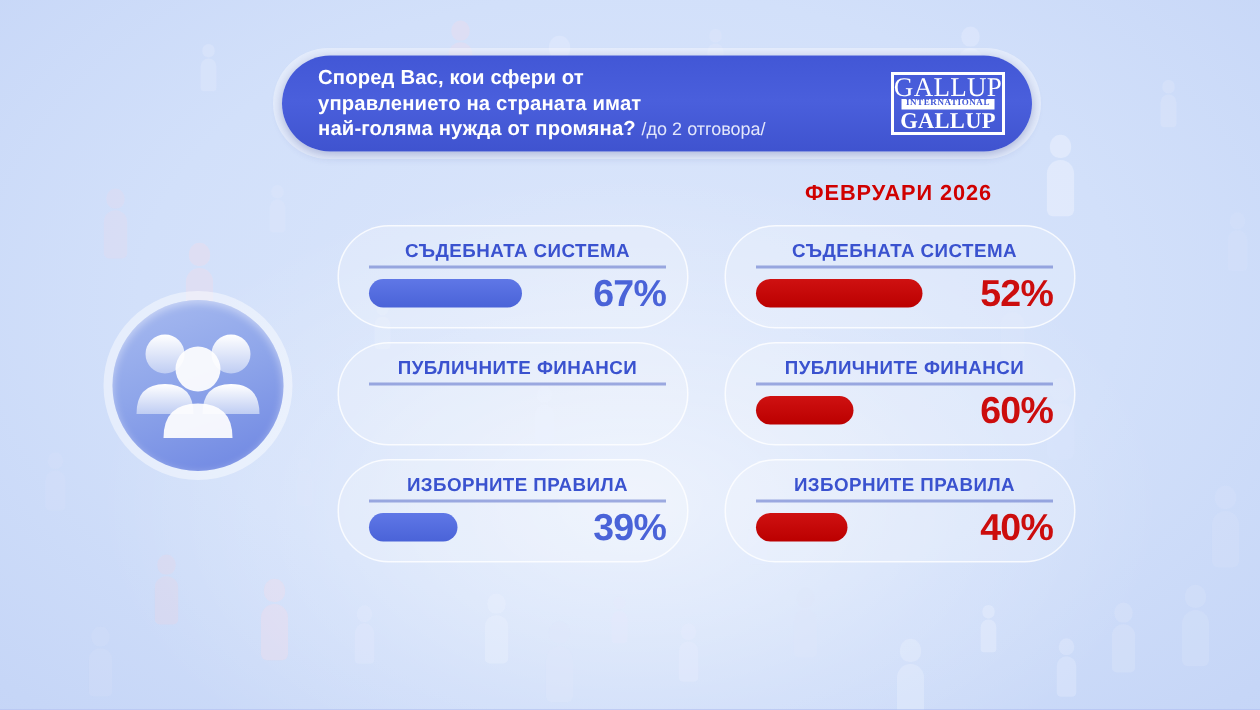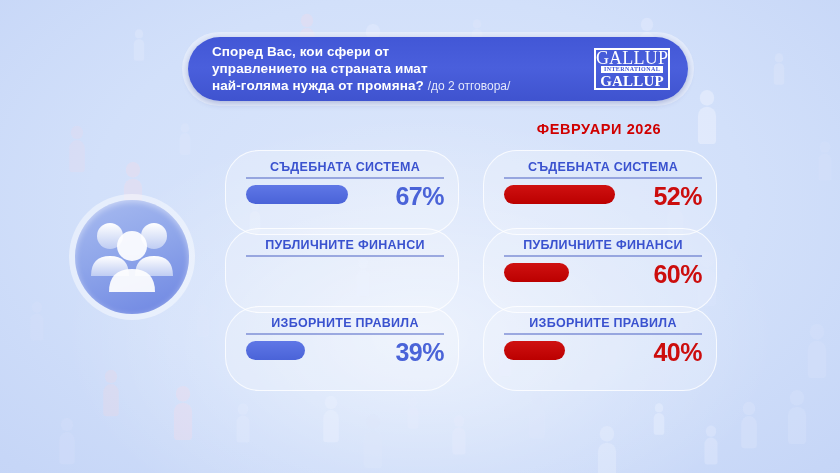"СЪДЕБНАТА СИСТЕМА" .card { height: 85px -> 69px }
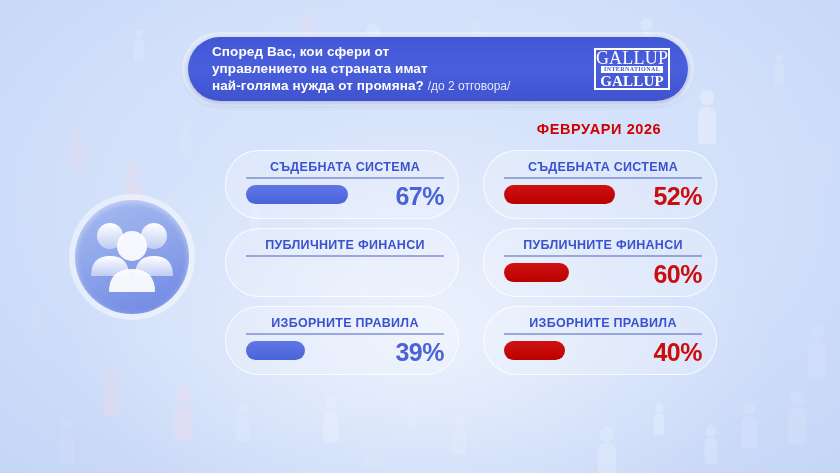"67%" .card .row { align-items: none -> center }
